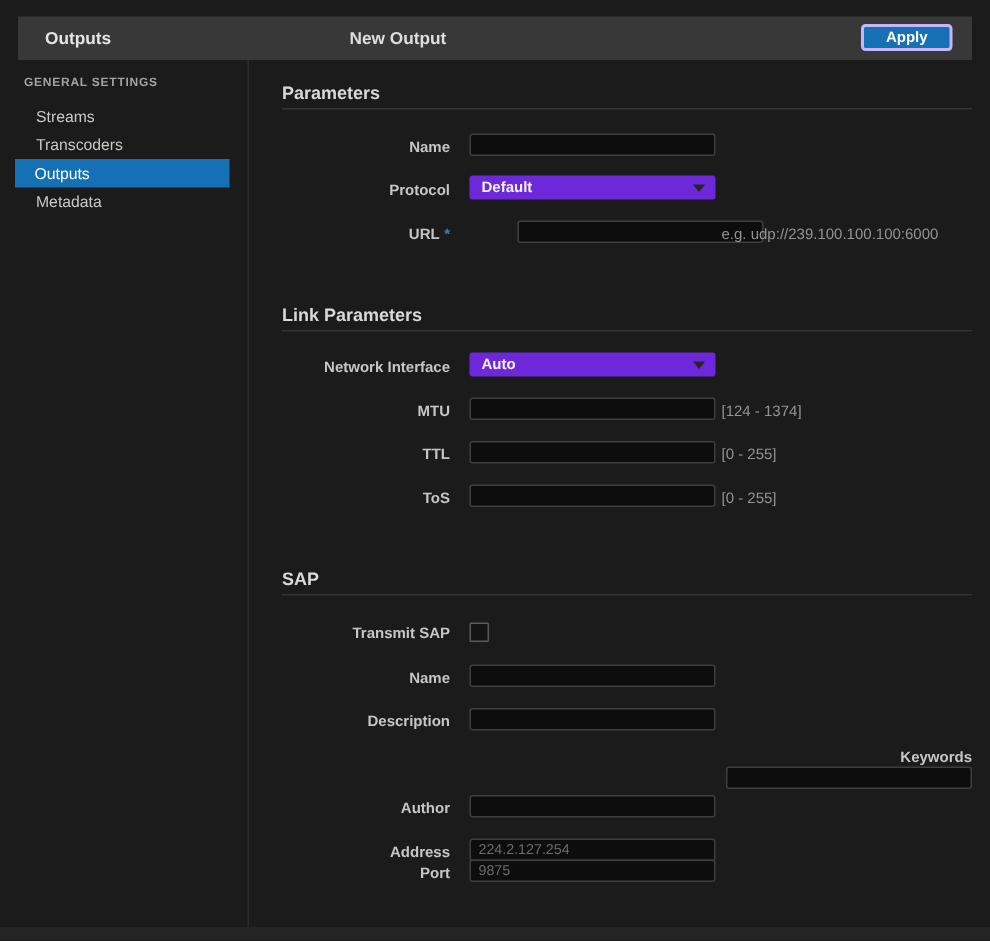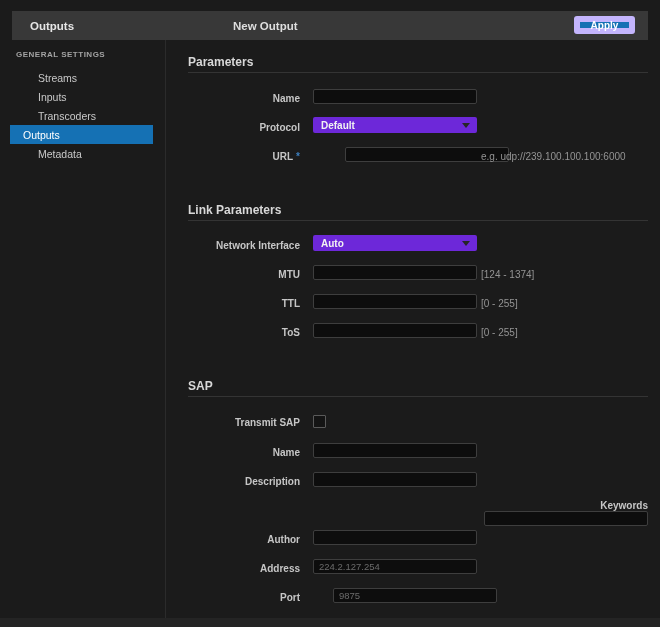"Apply" .apply-btn { border: 6px solid #c4b5fd -> 2px solid #c4b5fd }
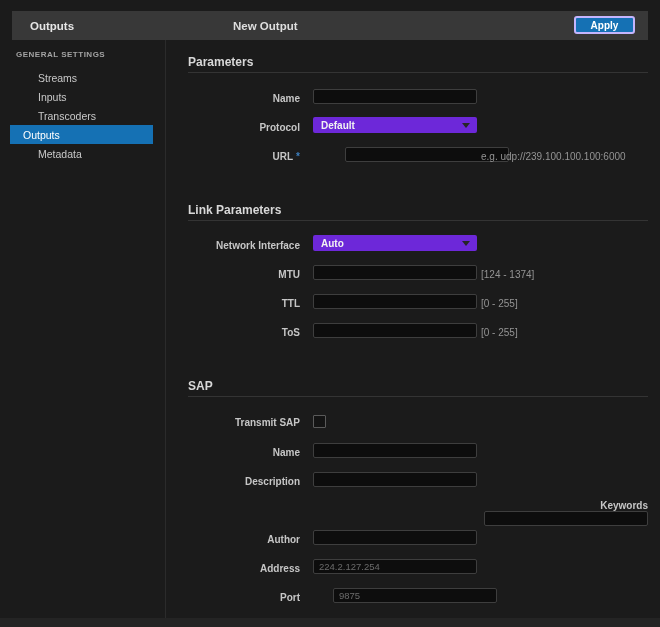"Streams" .side-item { padding-left: 38px -> 24px }
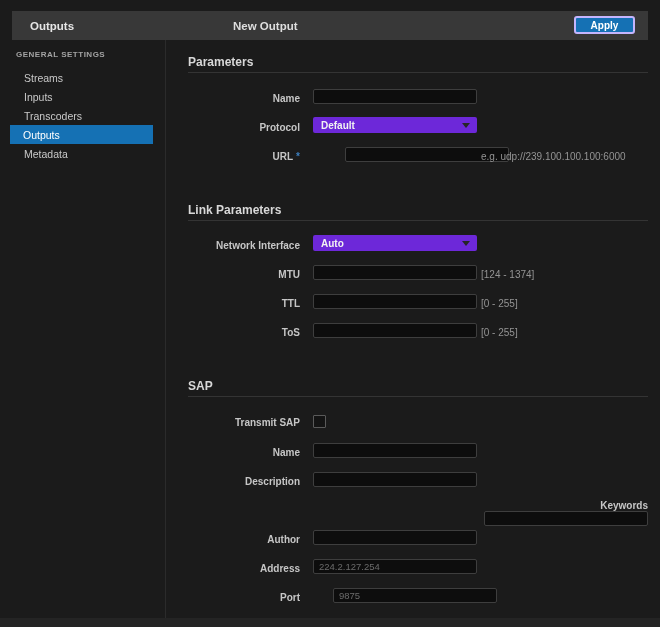"Inputs" div.side-item { html: <div>Inputs</div> -> none }
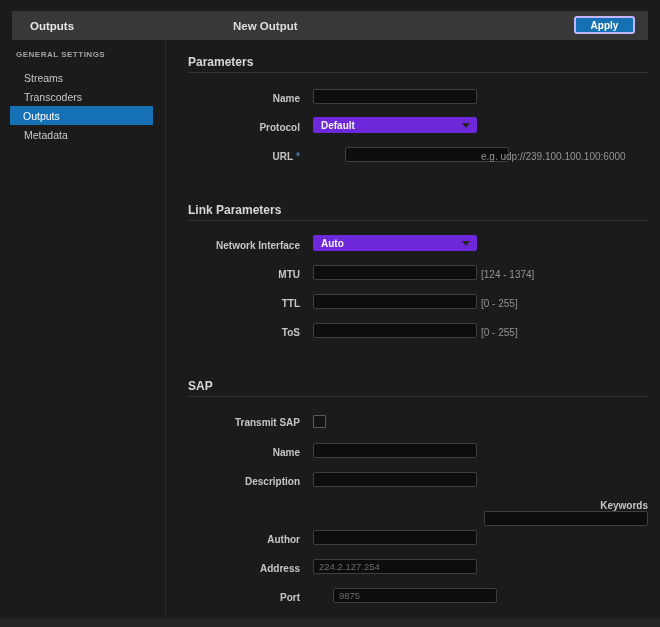"Port" div.frow { gap: 20px -> none; top: 547px -> 532px }
